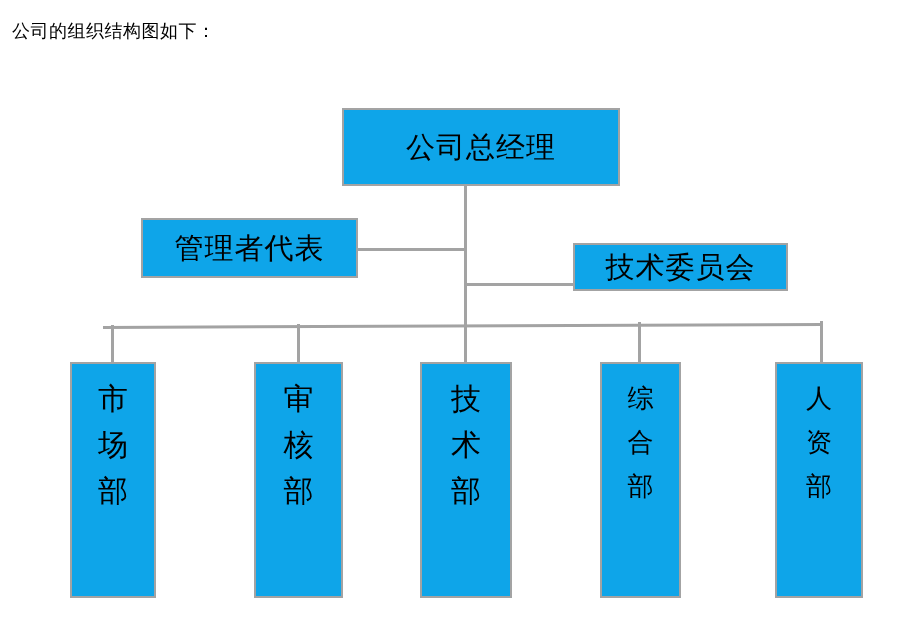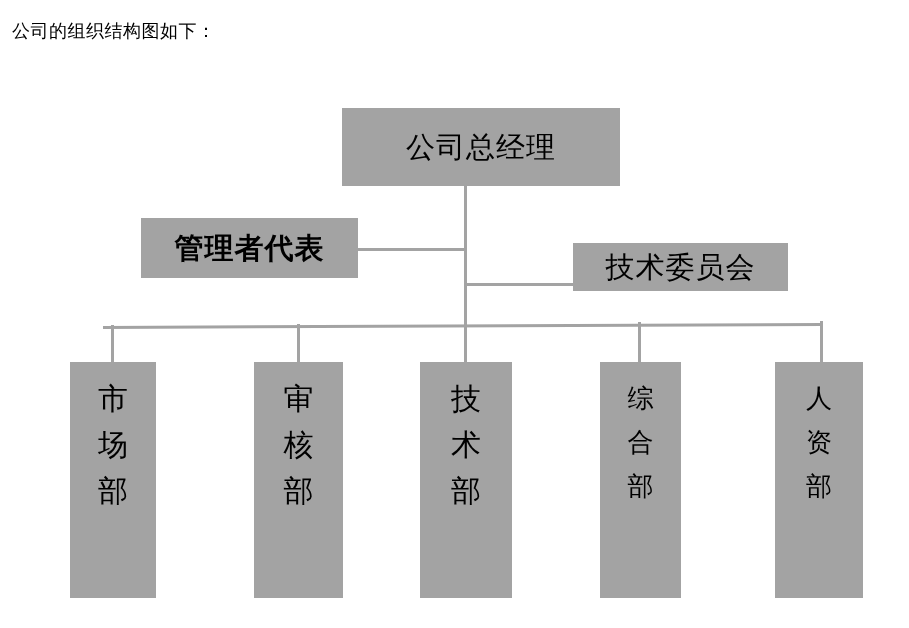"公司总经理" .node { background: #a3a3a3 -> #0ea5e9 }
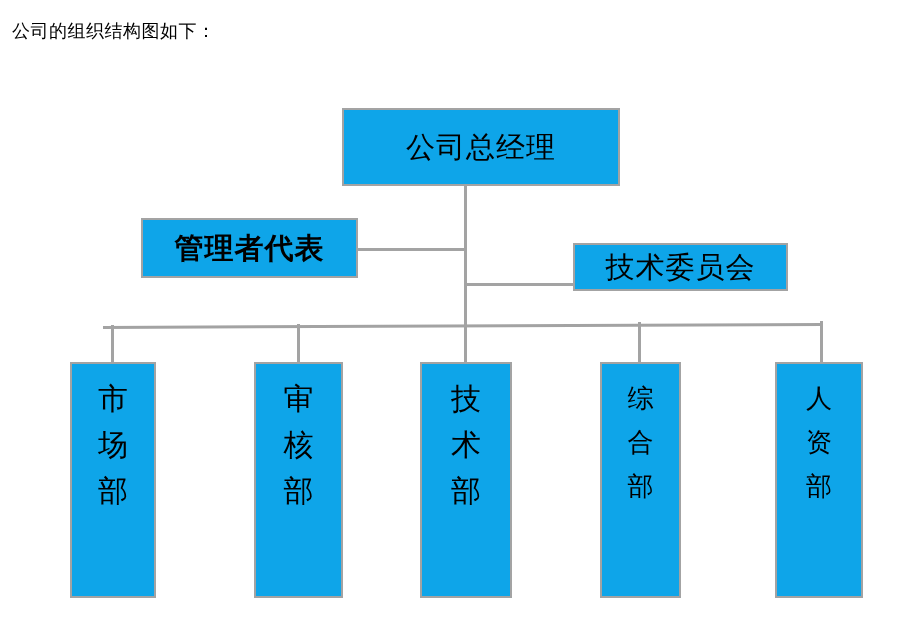"管理者代表" div.node { font-weight: bold -> none }
